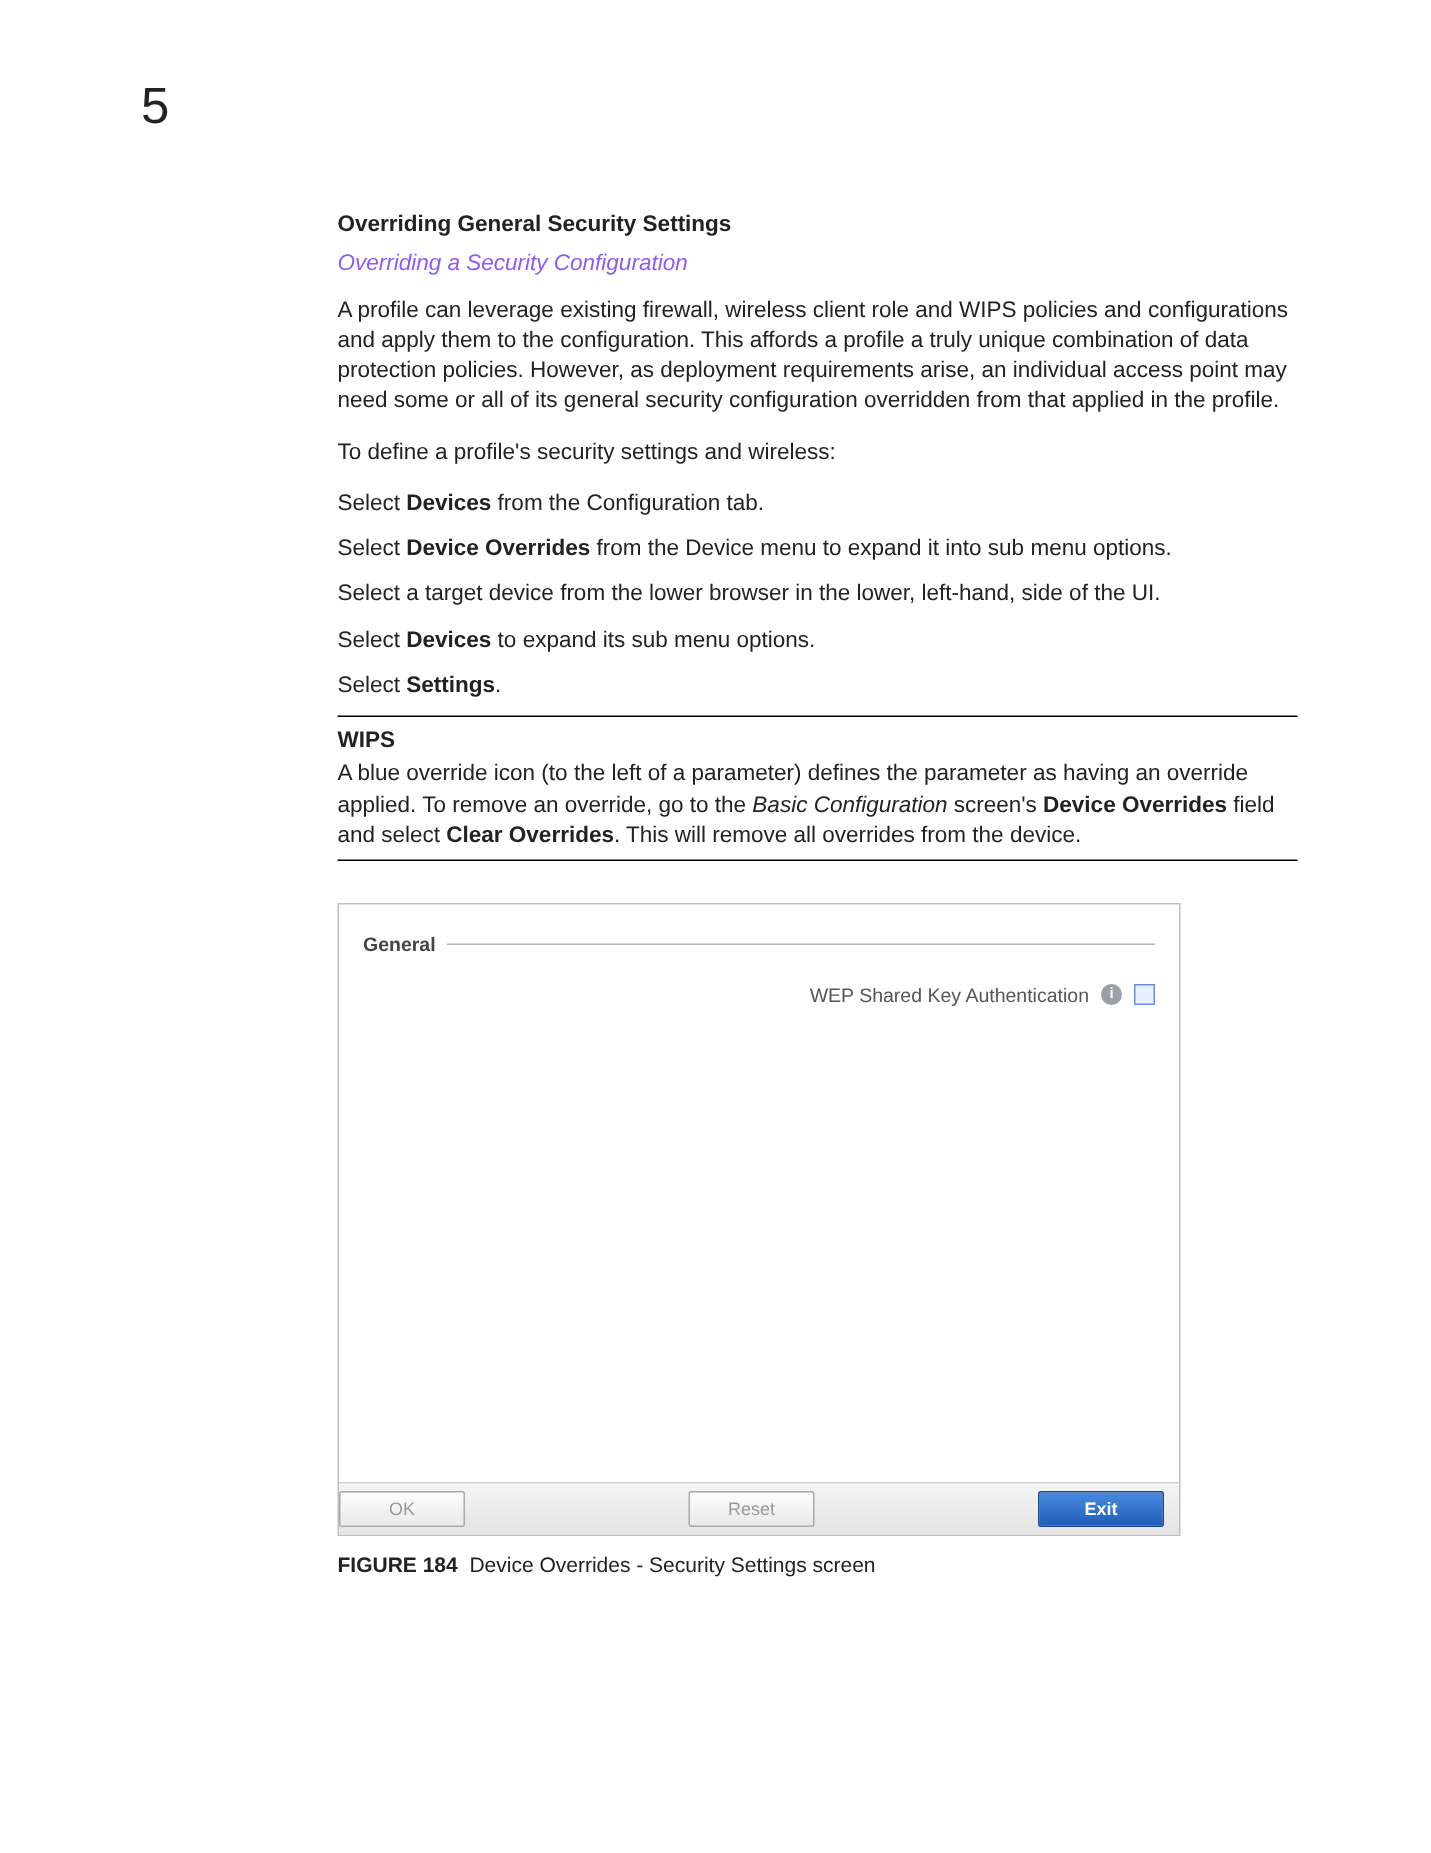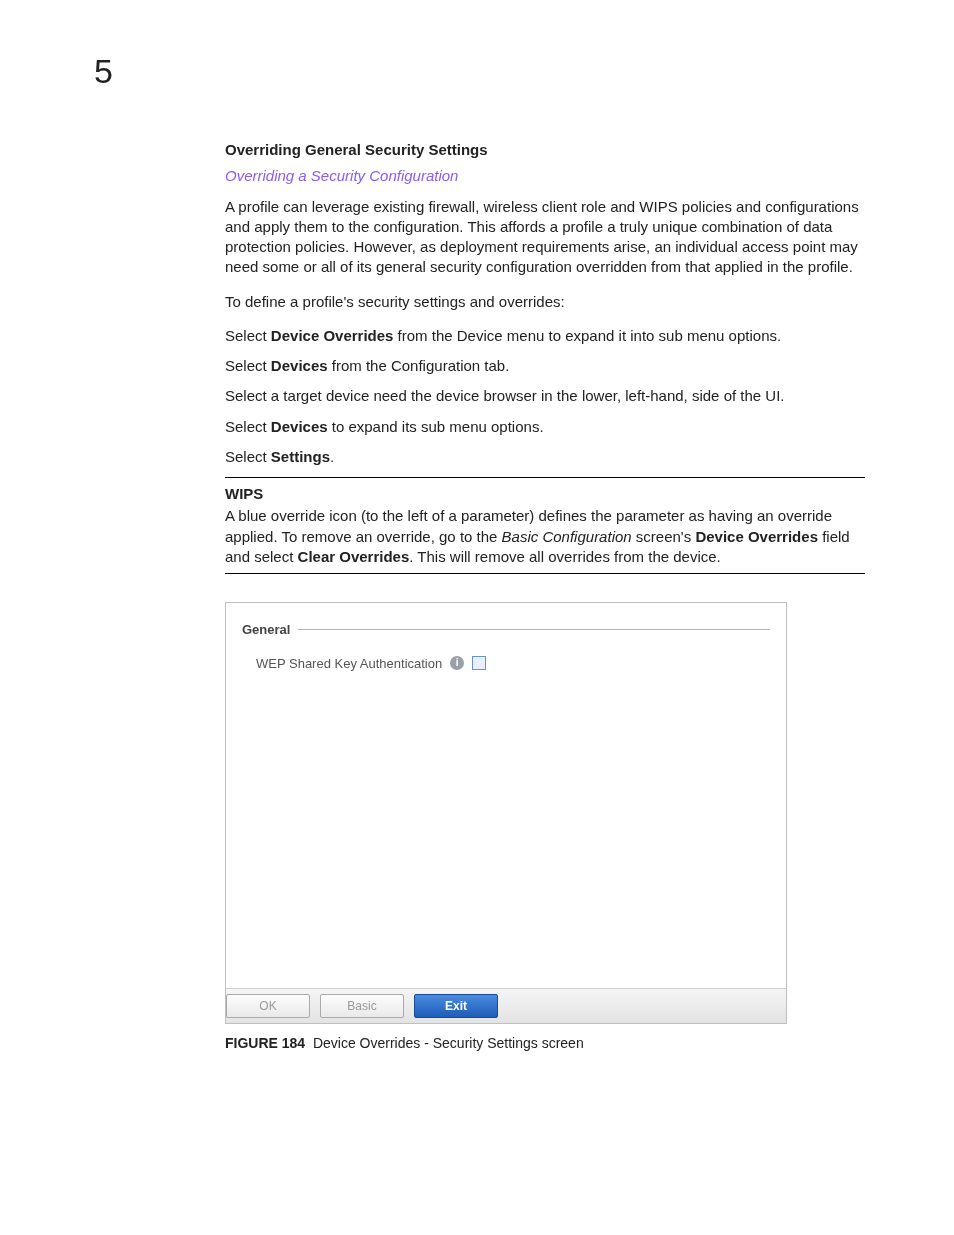"To define a profile's security" div.para { text: overrides -> wireless }
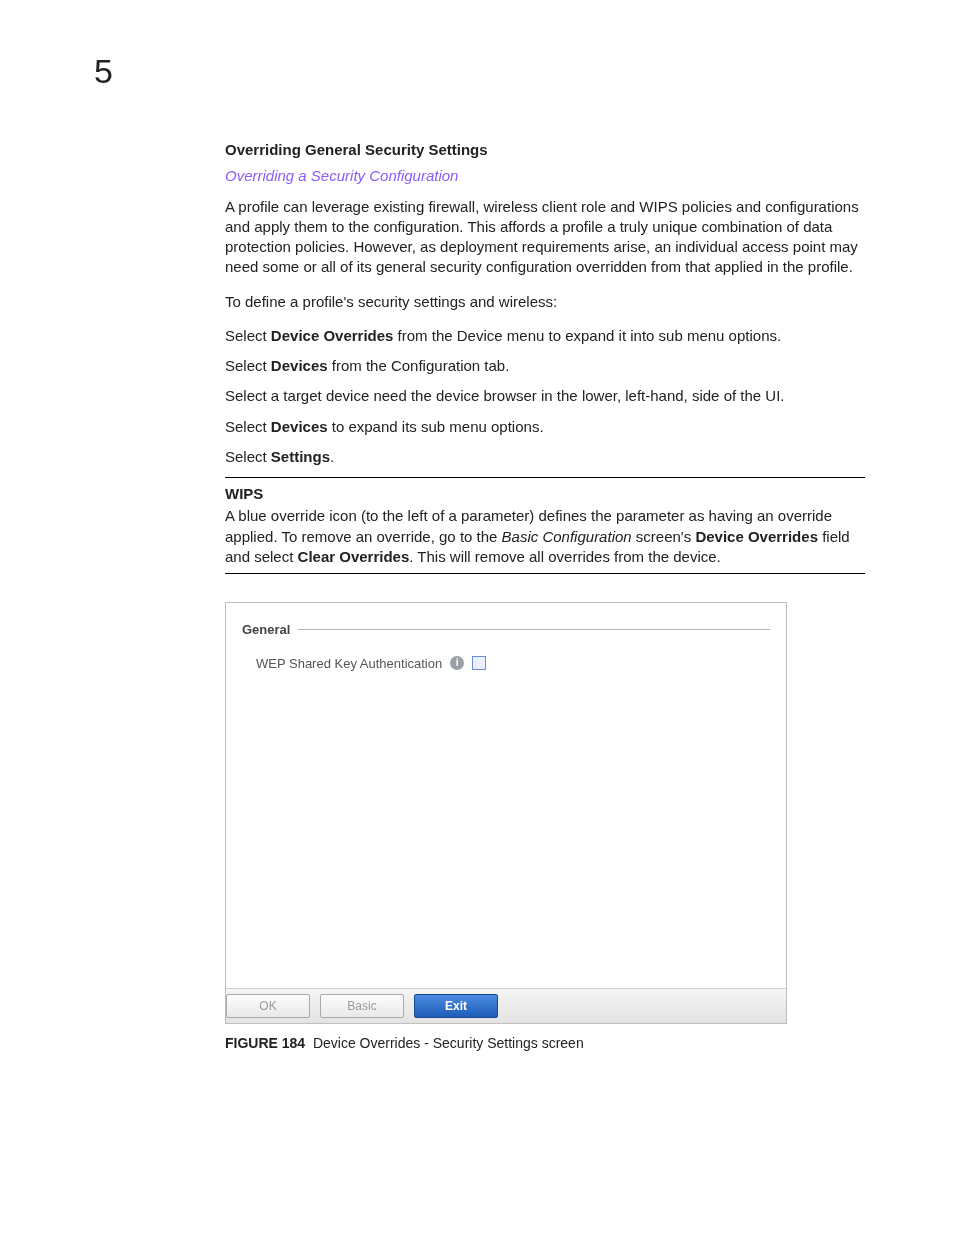"Select Device Overrides from the" div.step { order: before "Select Devices from the Configuration" -> after "Select Devices from the Configuration" }
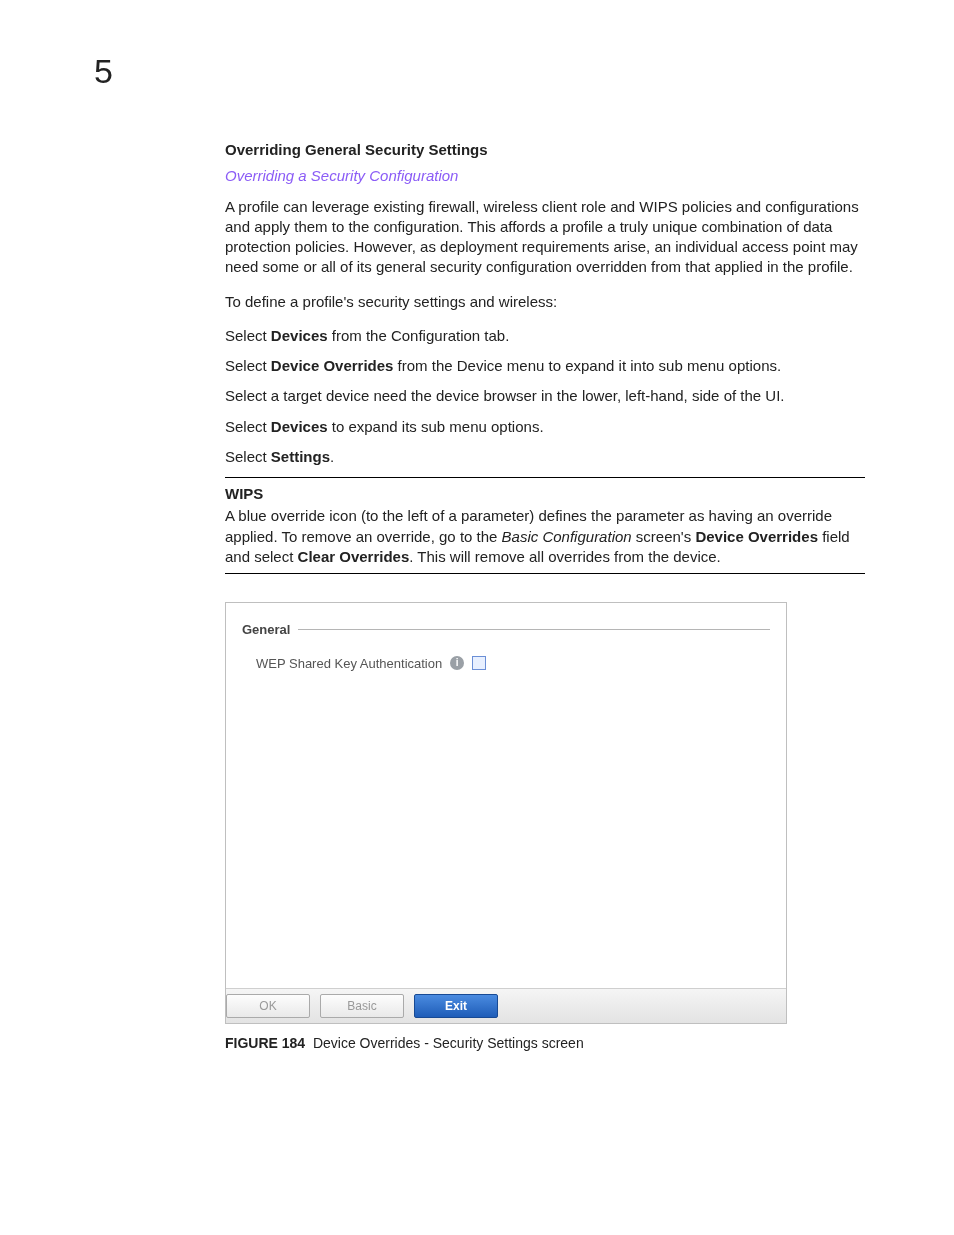"Select a target device need" div.step { text: need the device -> from the lower }
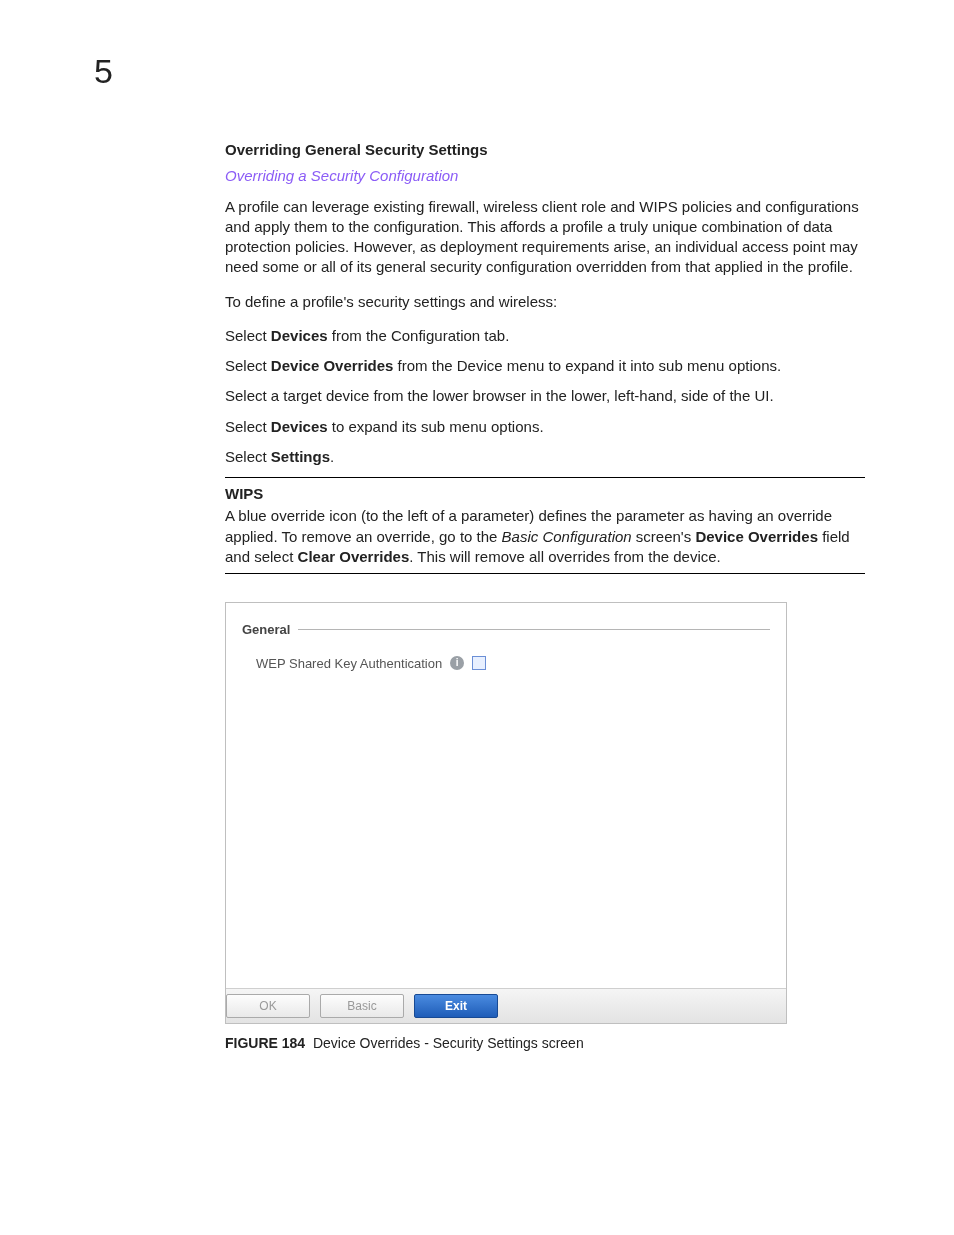"WEP Shared Key Authentication" .field-row { justify-content: none -> flex-end }
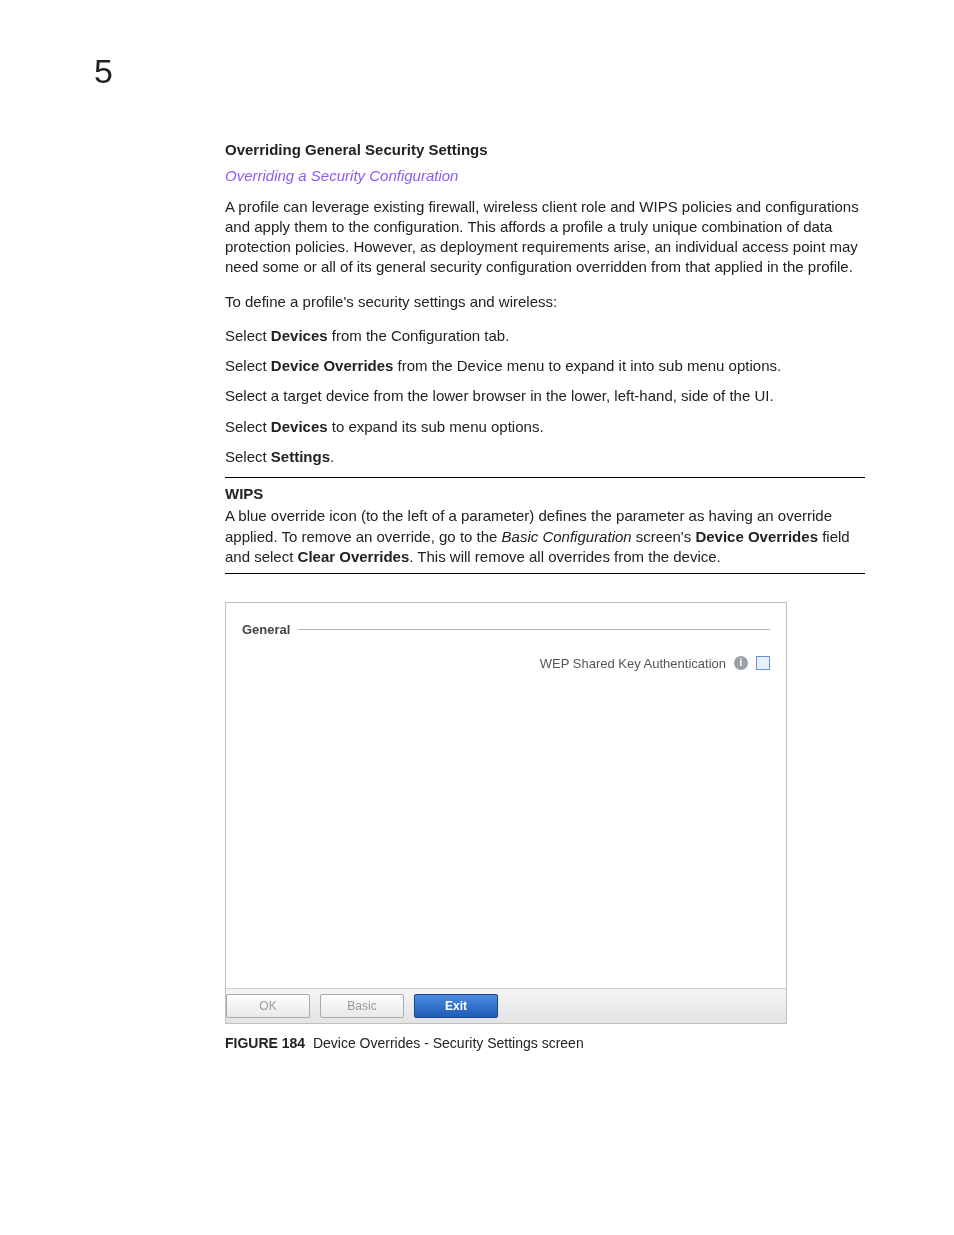"OK" .button-bar { justify-content: flex-start -> space-between }
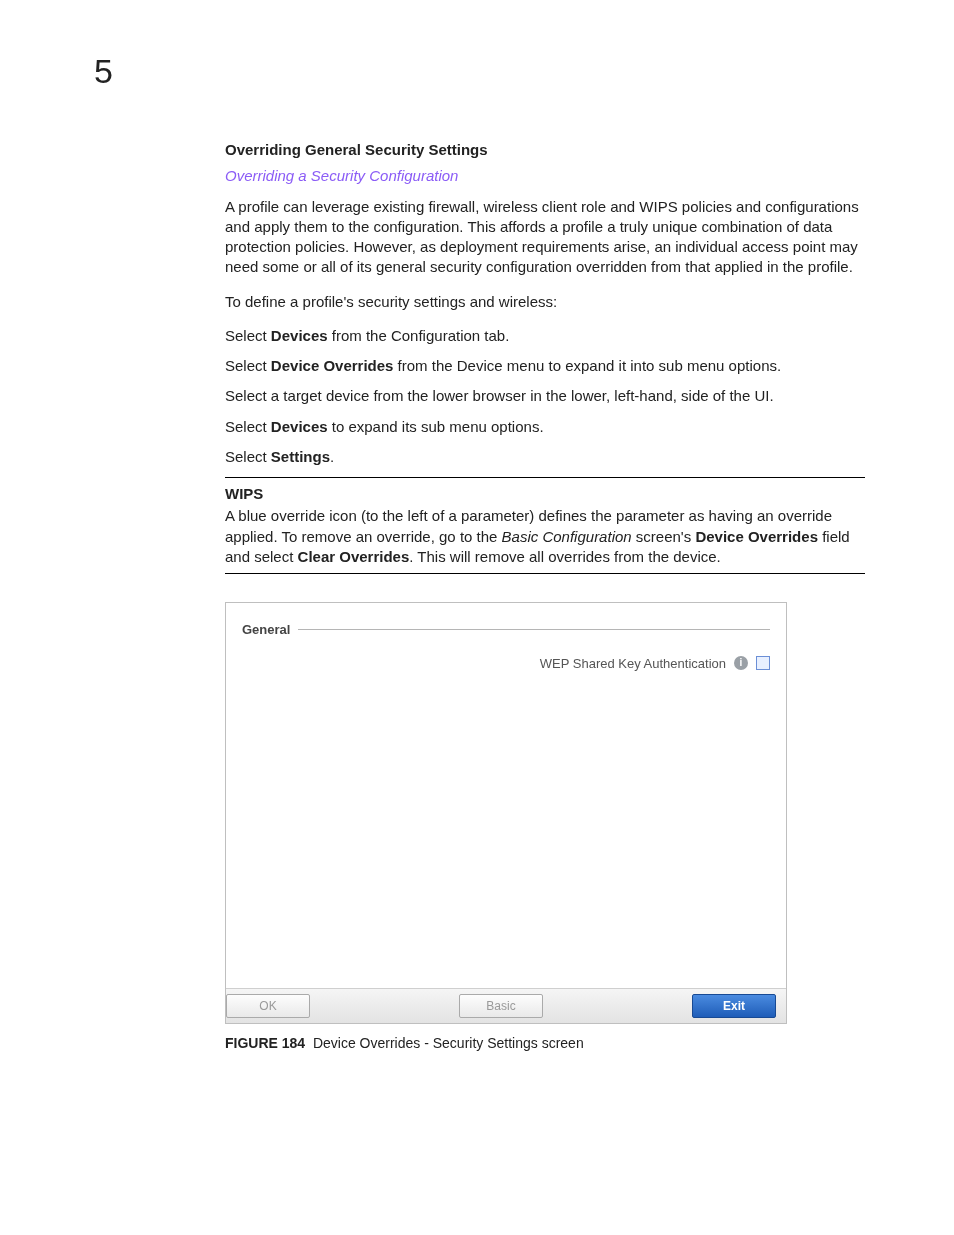"Basic" div.btn { text: Basic -> Reset }
